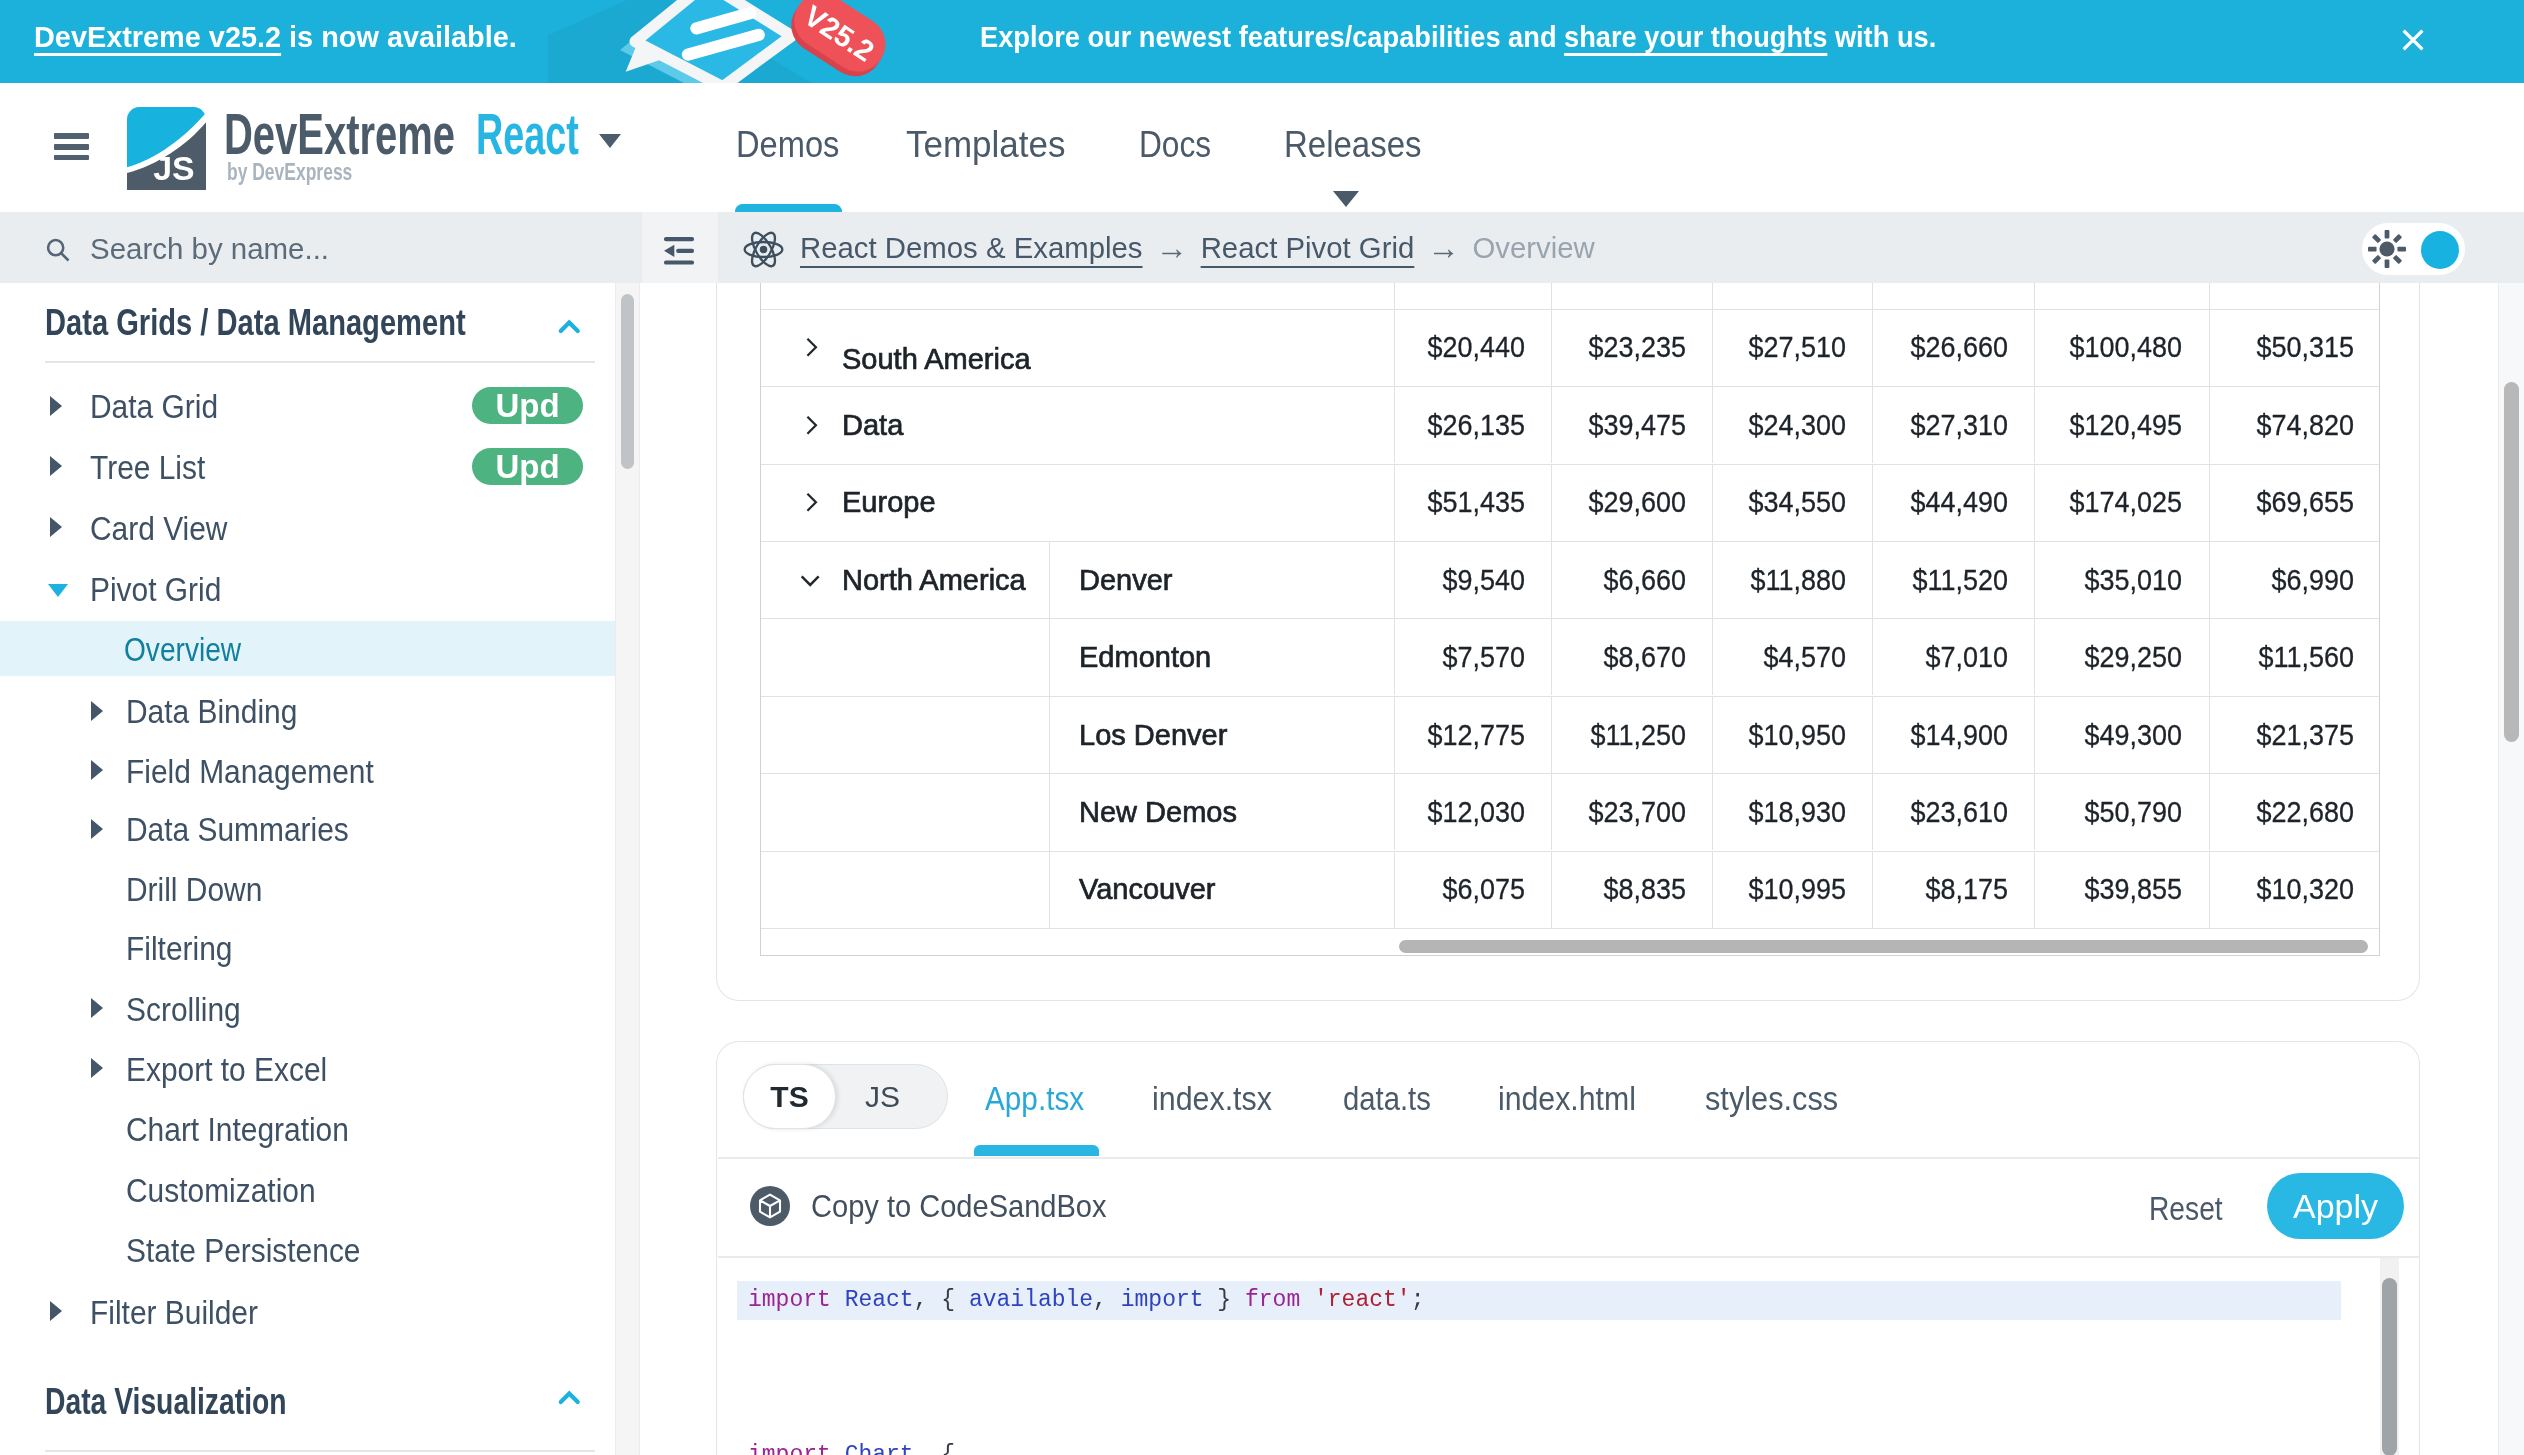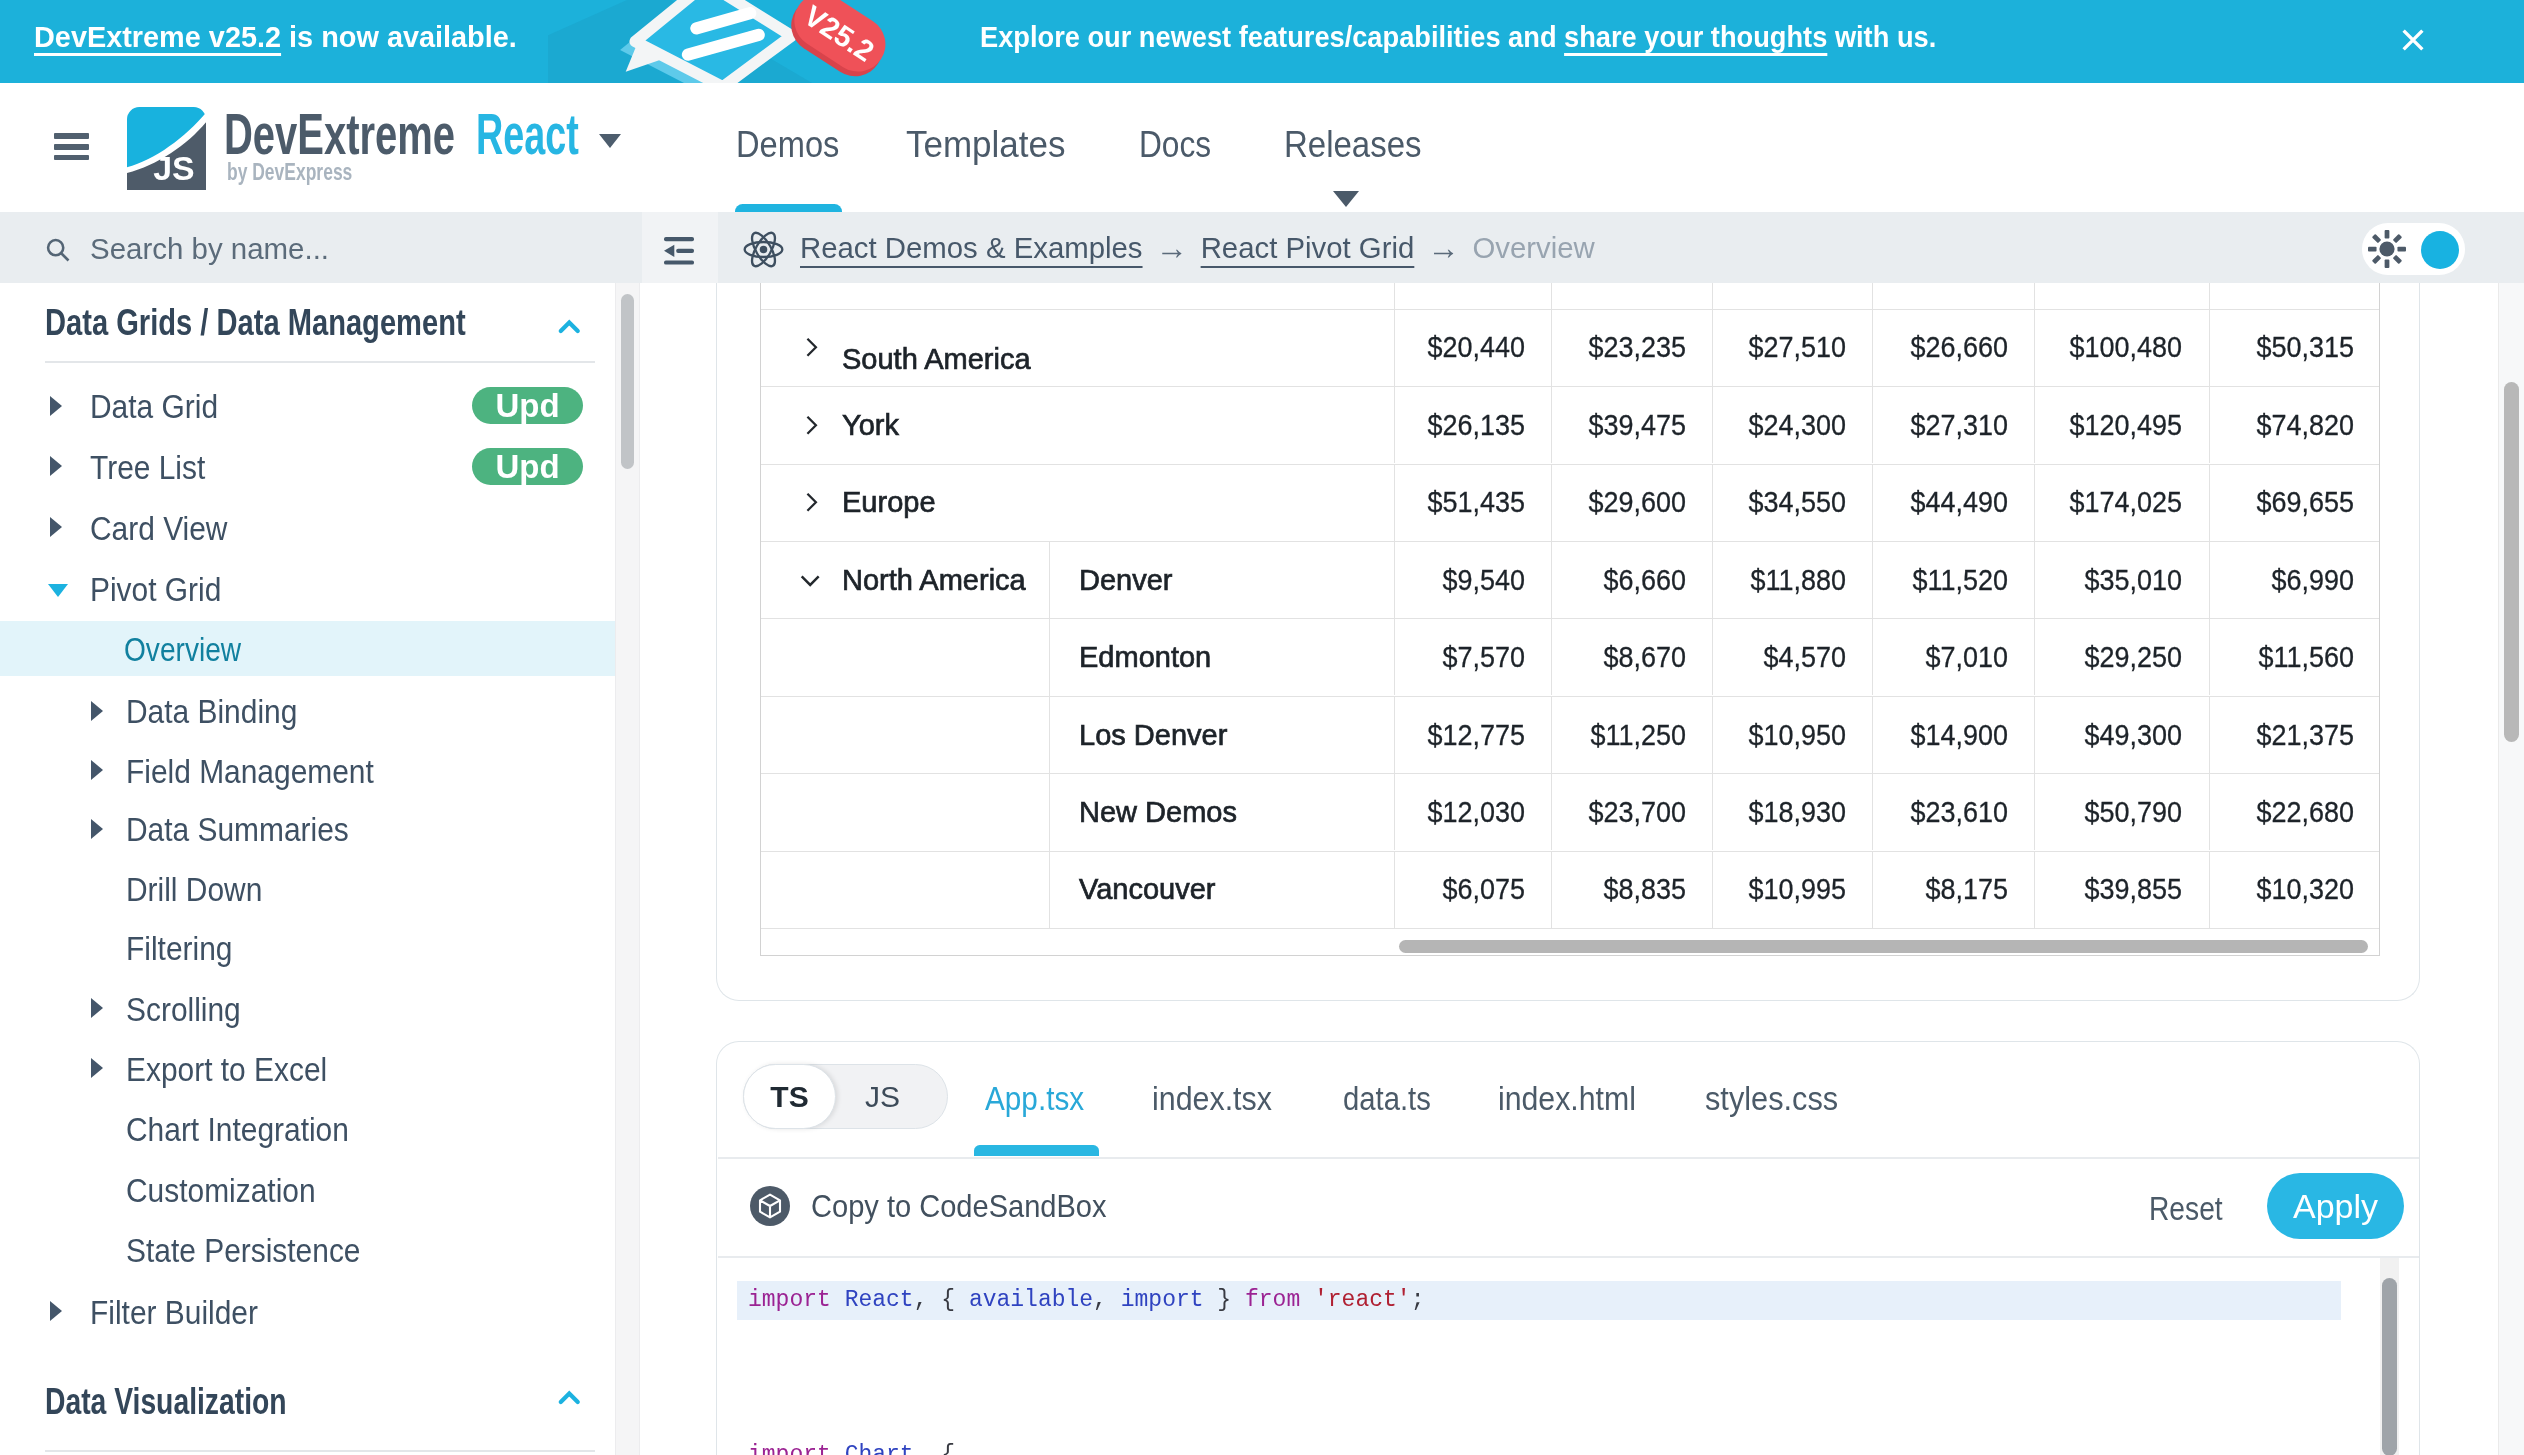"York" div.rowlab { text: York -> Data }
